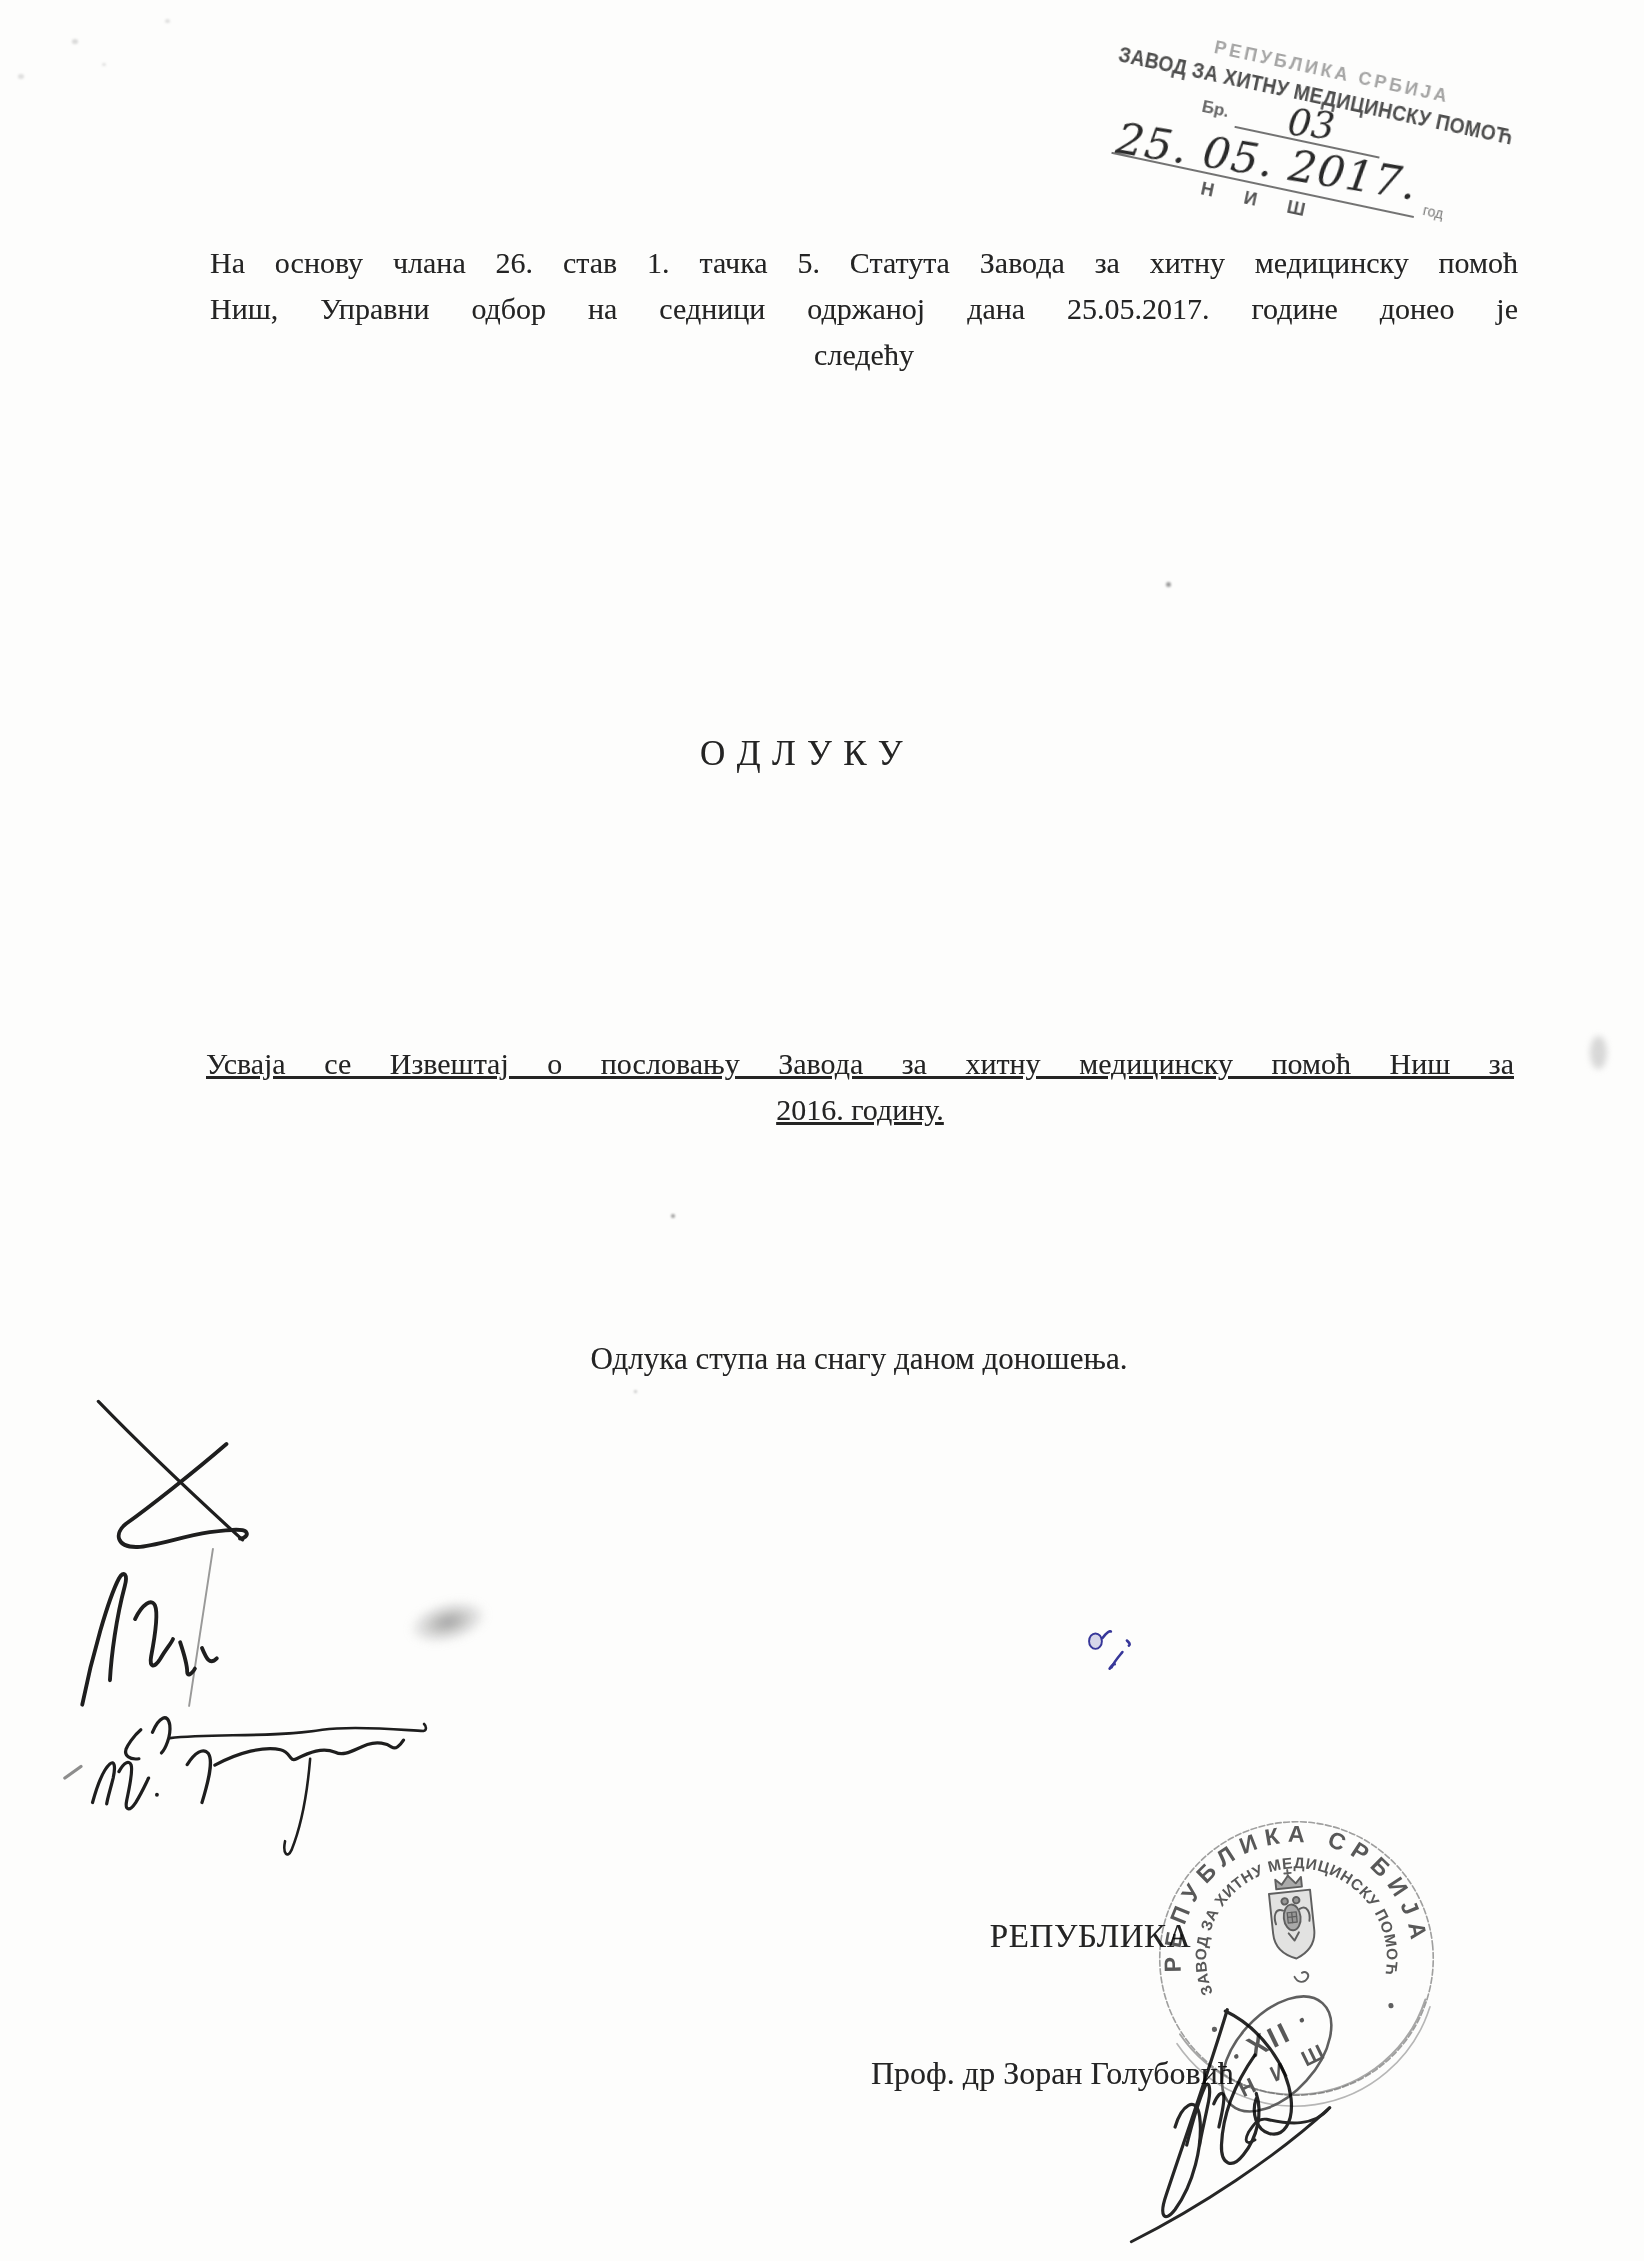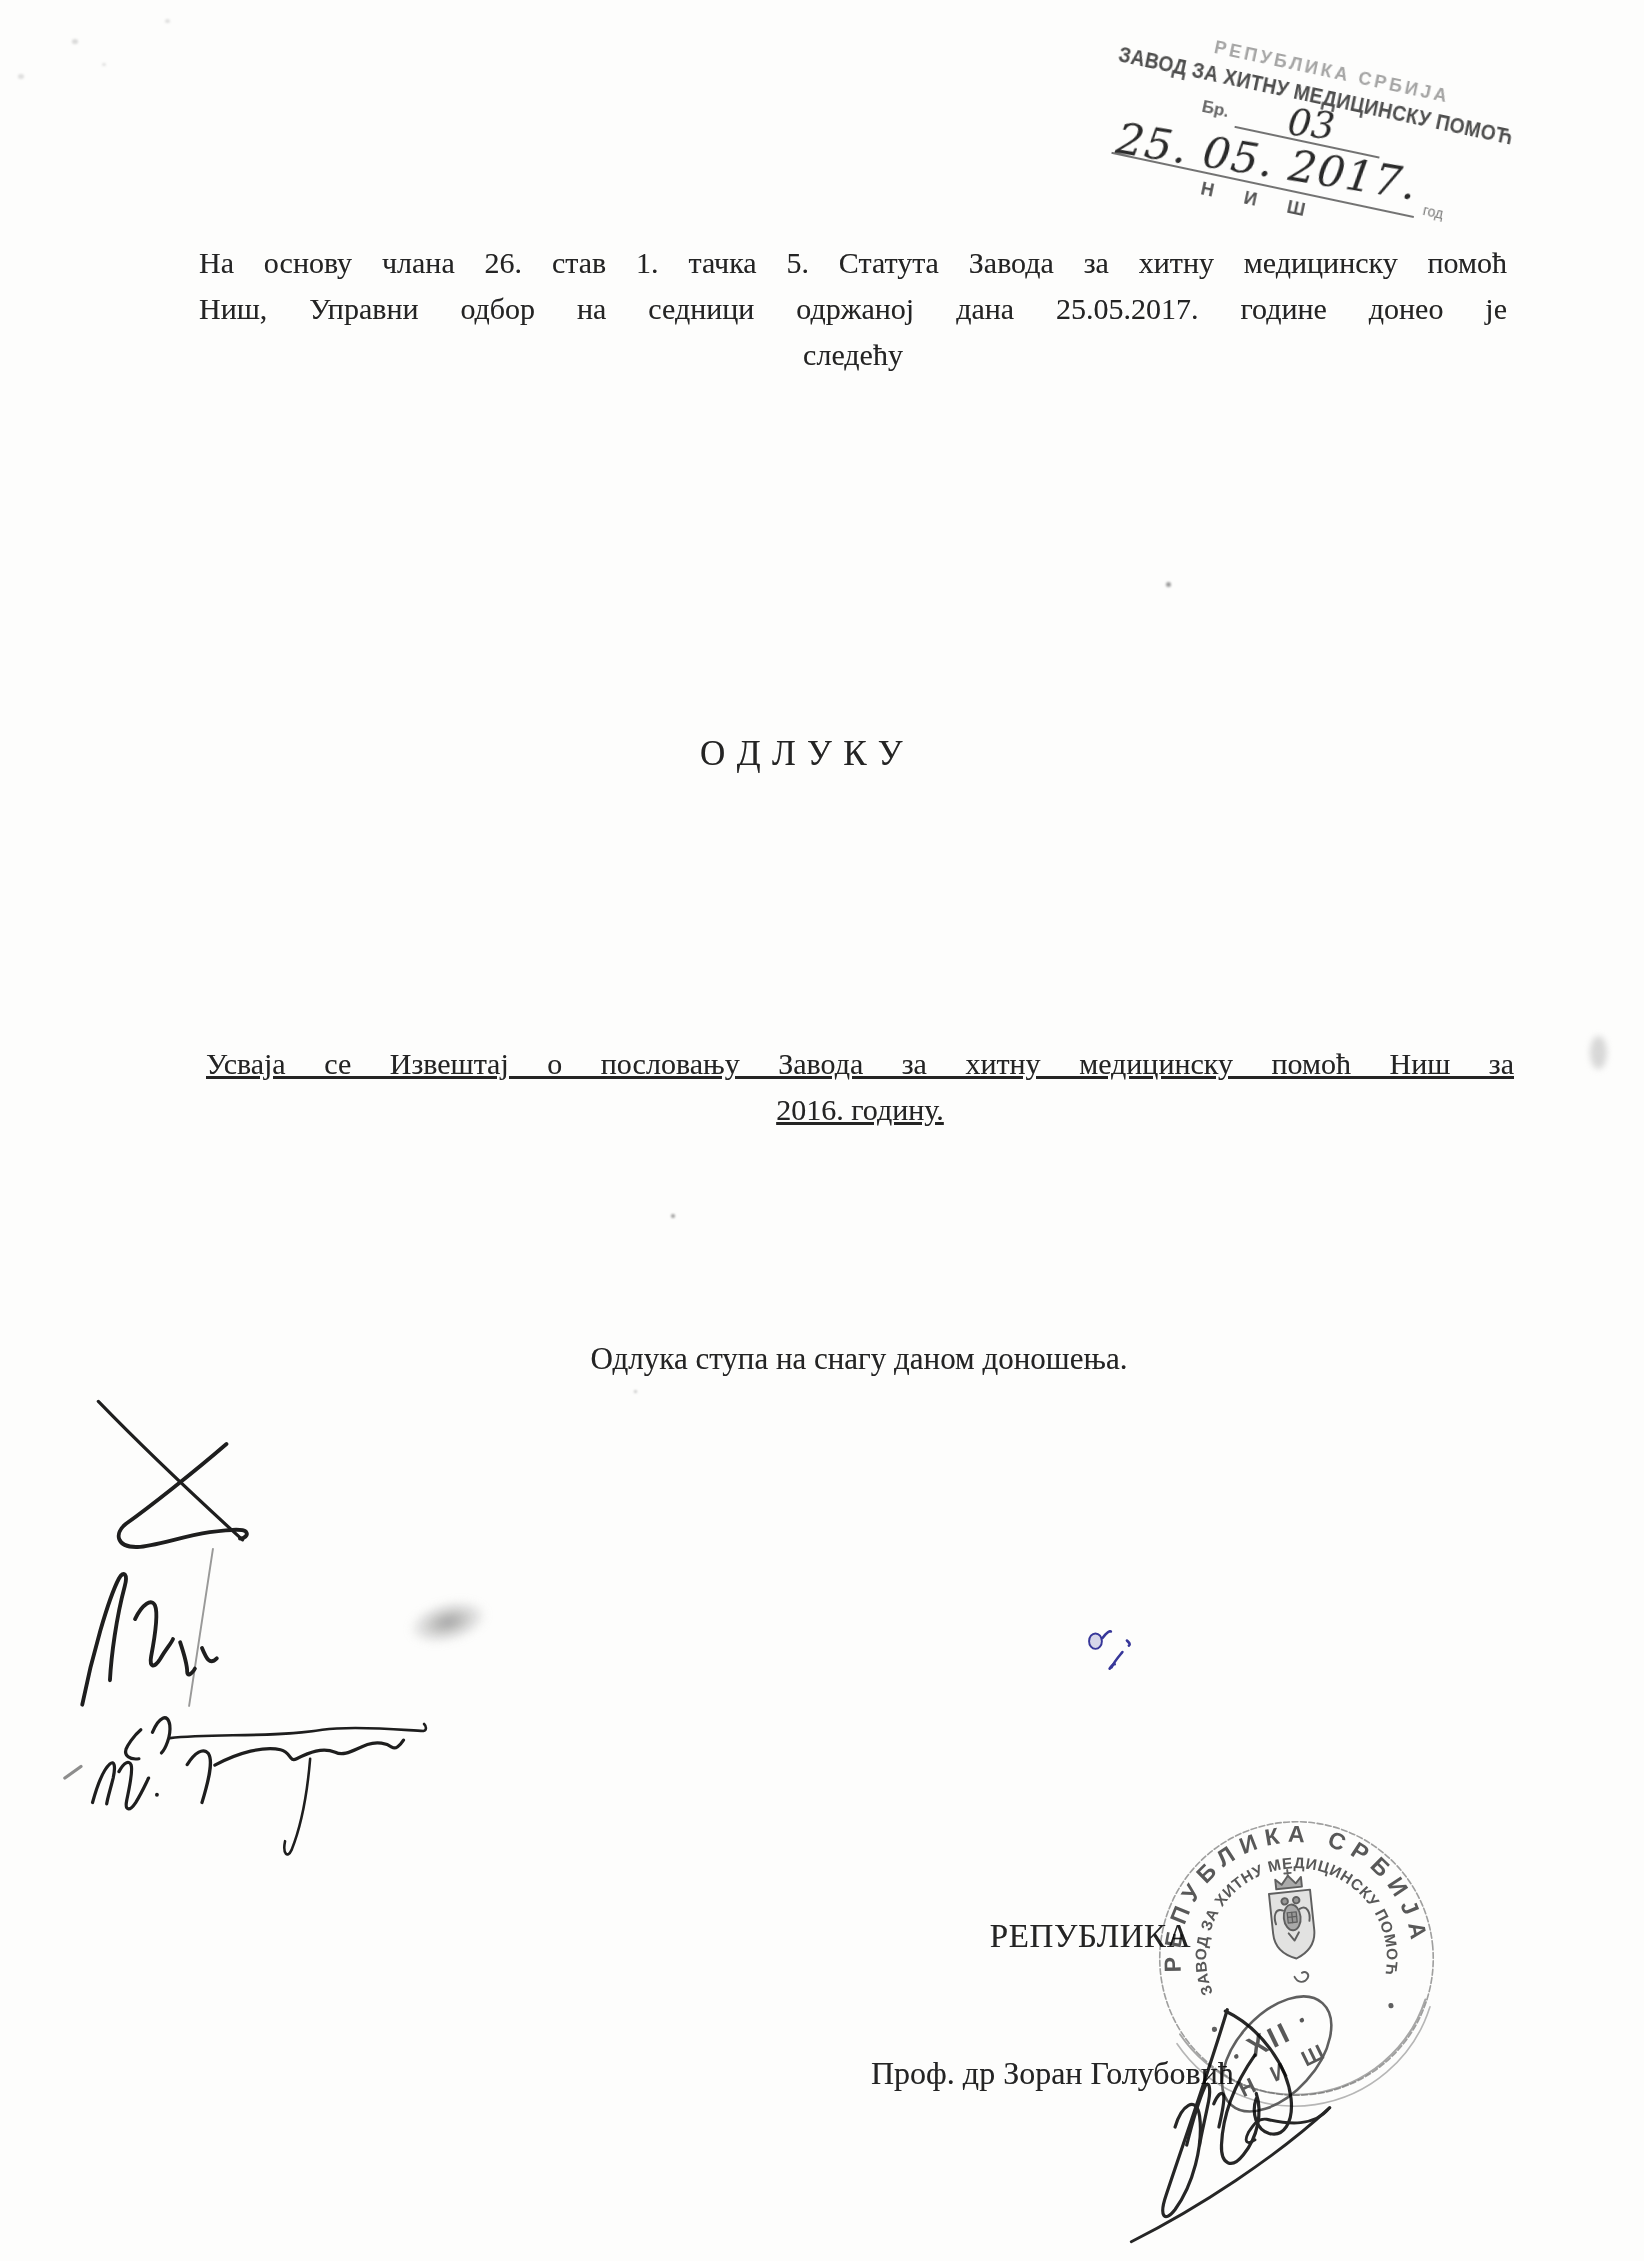"На основу члана 26. став" .intro { left: 199px -> 210px }
